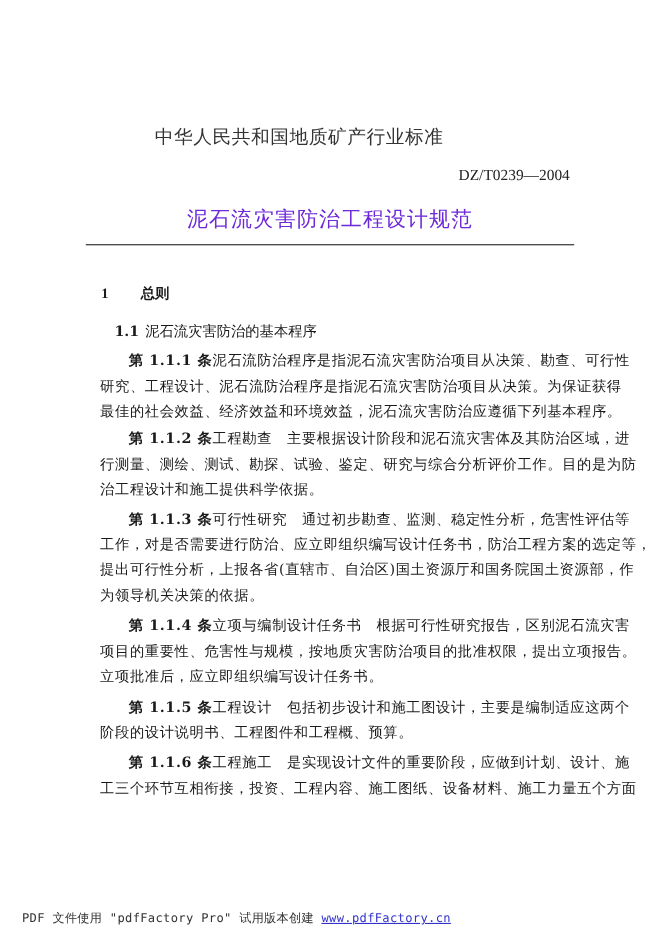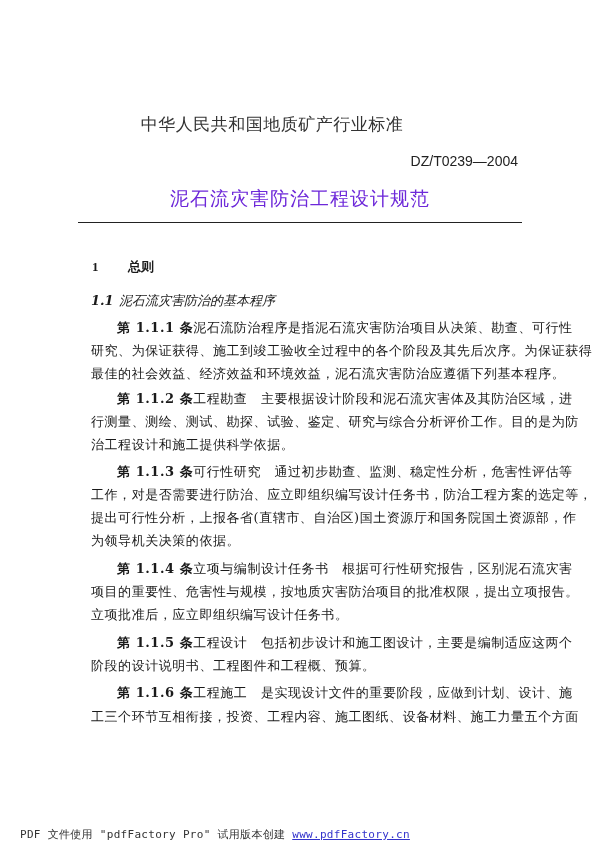"DZ/T0239—2004" .std-code { font-family: Liberation Sans, sans-serif -> Liberation Serif, serif }
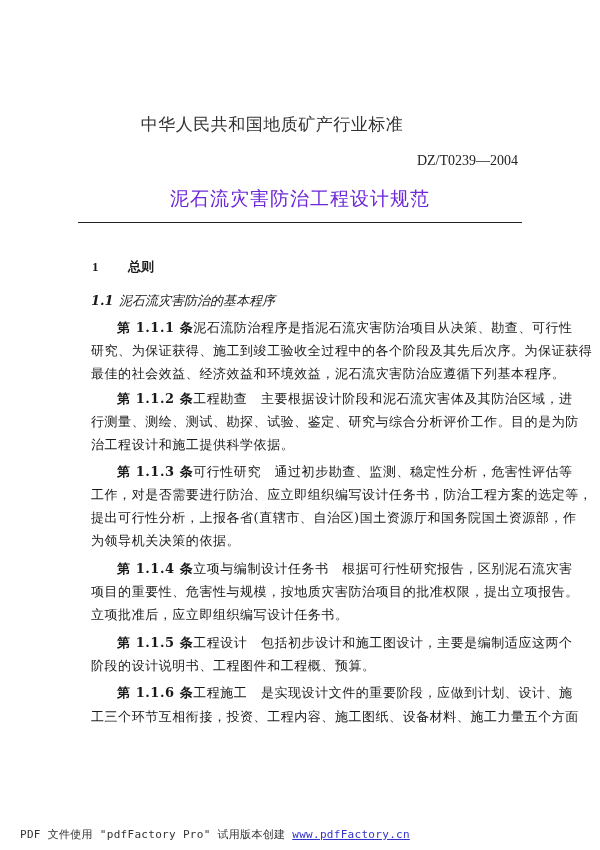"1.1 泥石流灾害防治的基本程序" .section { font-style: italic -> none; left: 91px -> 104px }
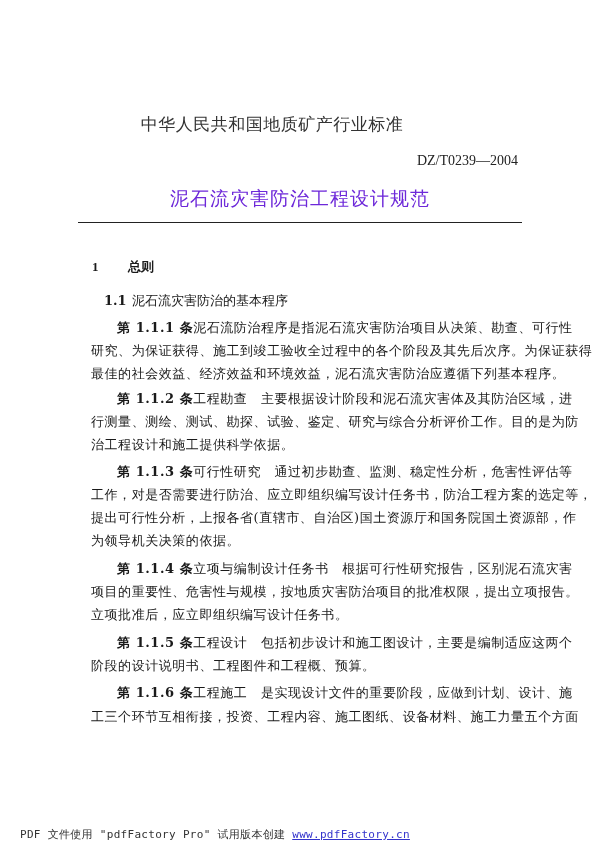"研究、为保证获得、施工到竣工验收全过程中的各个阶段及其先后次序。为保证获得" div.abs { text: 为保证获得、施工到竣工验收全过程中的各个阶段及其先后次序 -> 工程设计、泥石流防治程序是指泥石流灾害防治项目从决策 }
